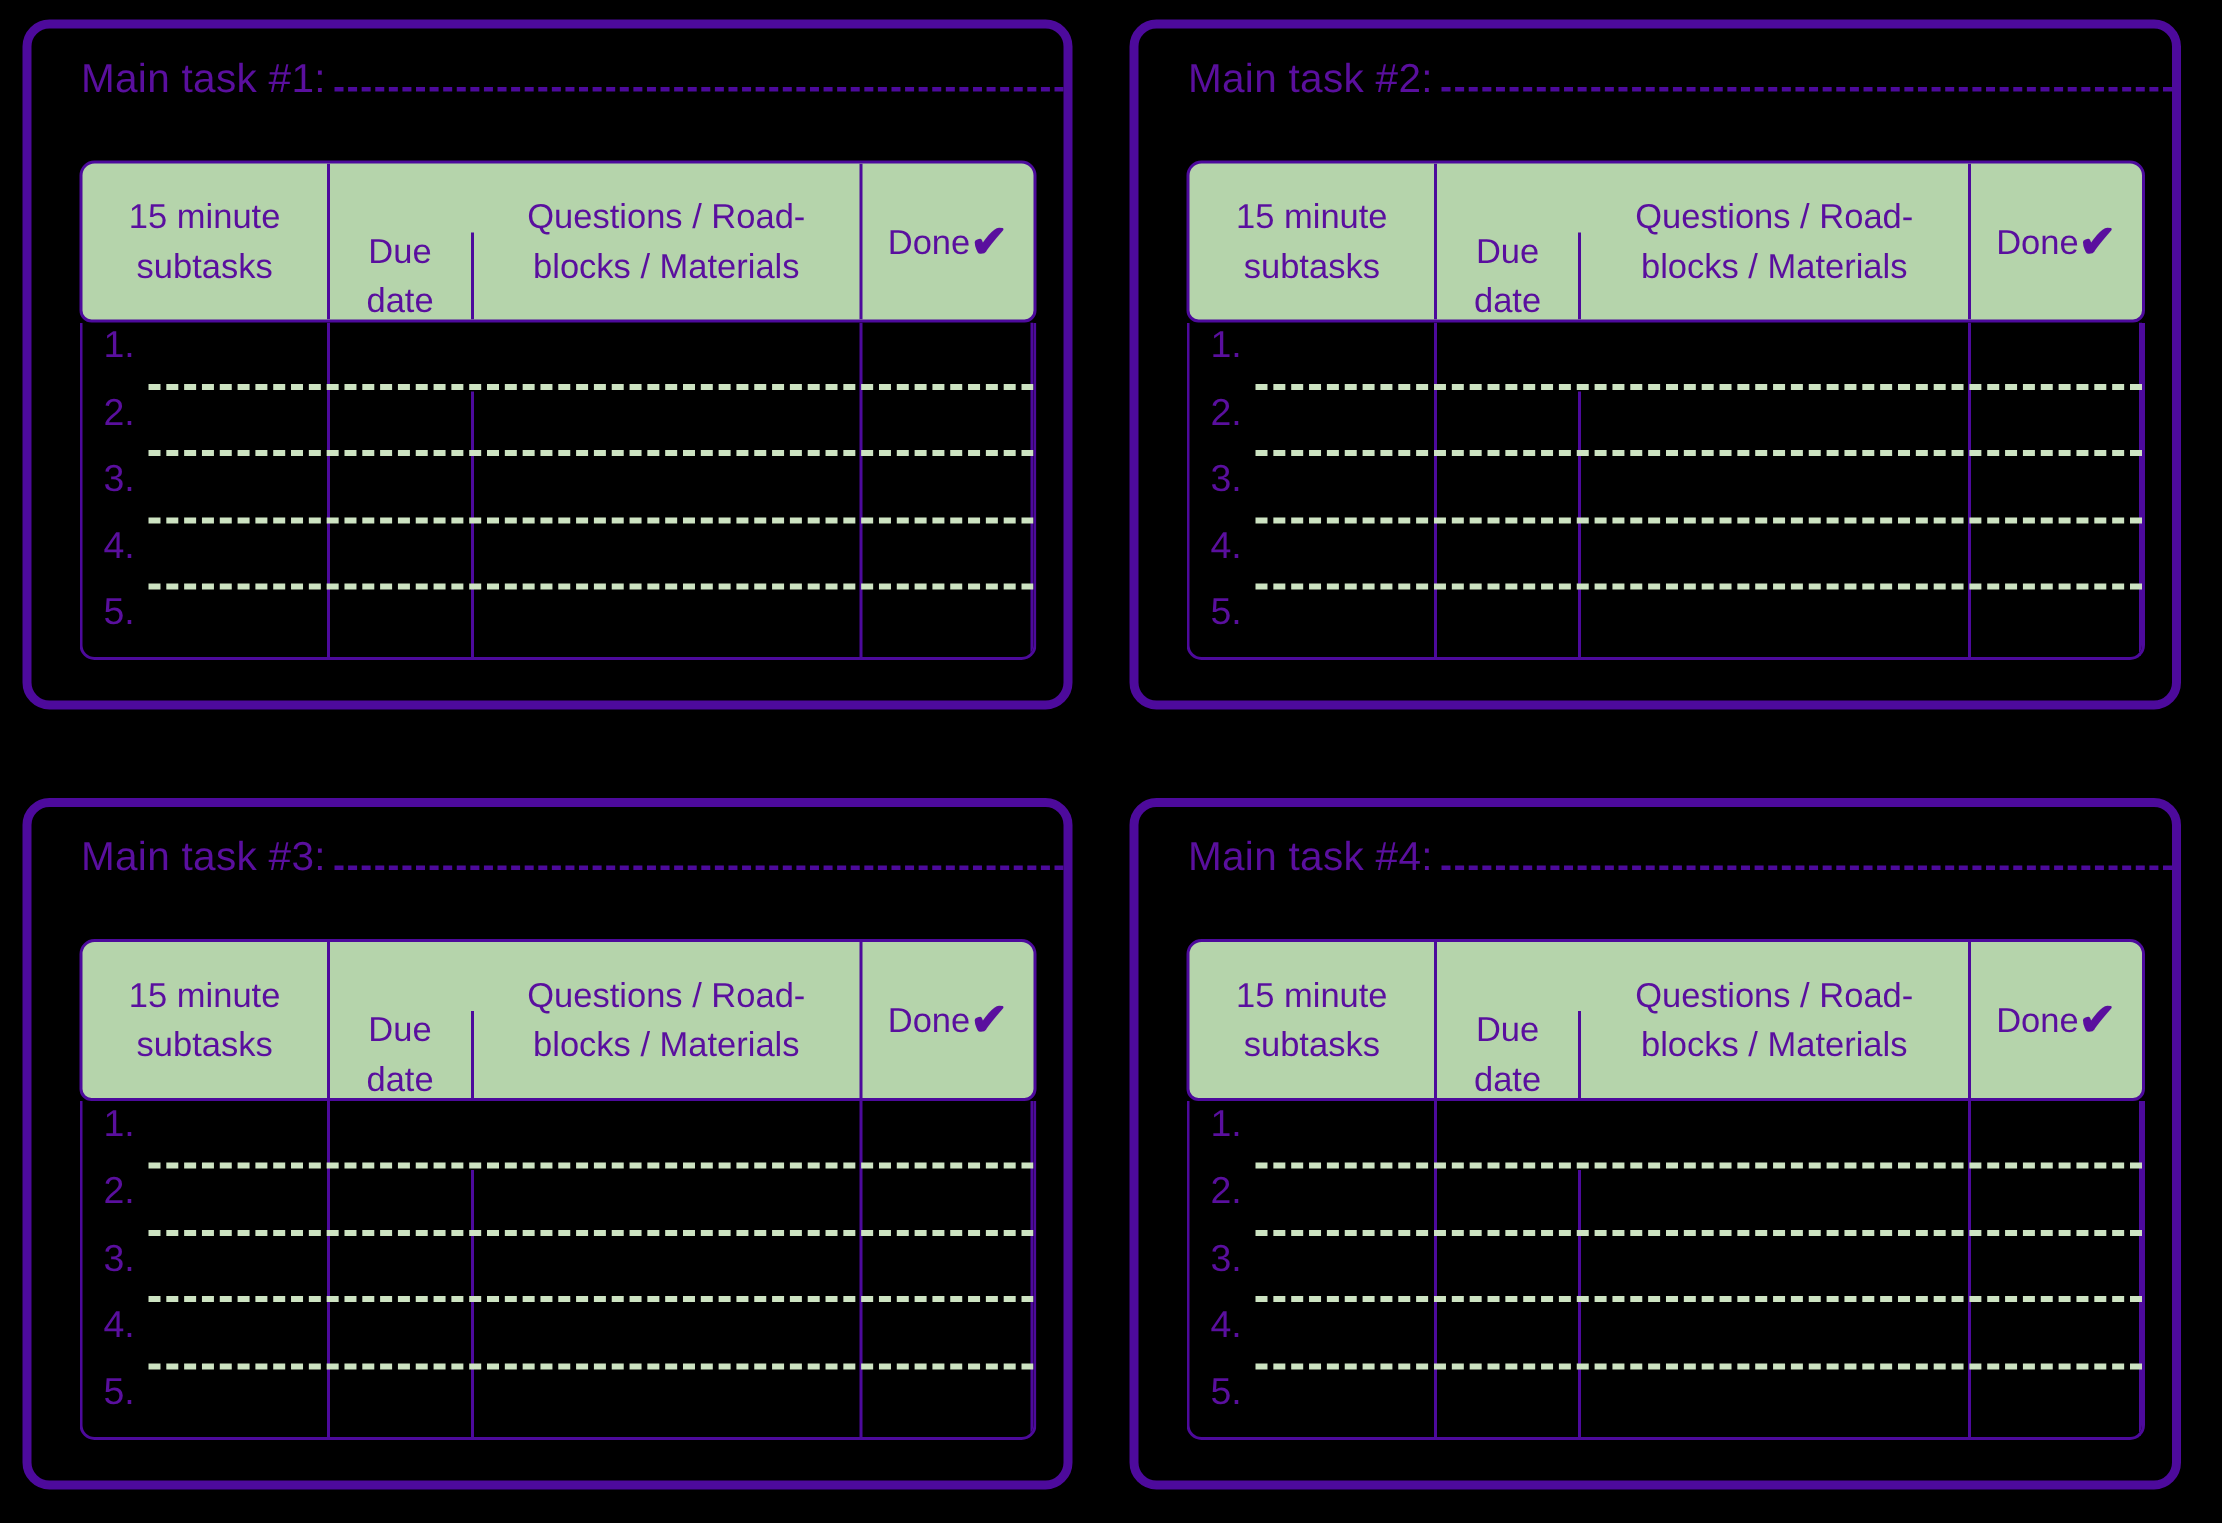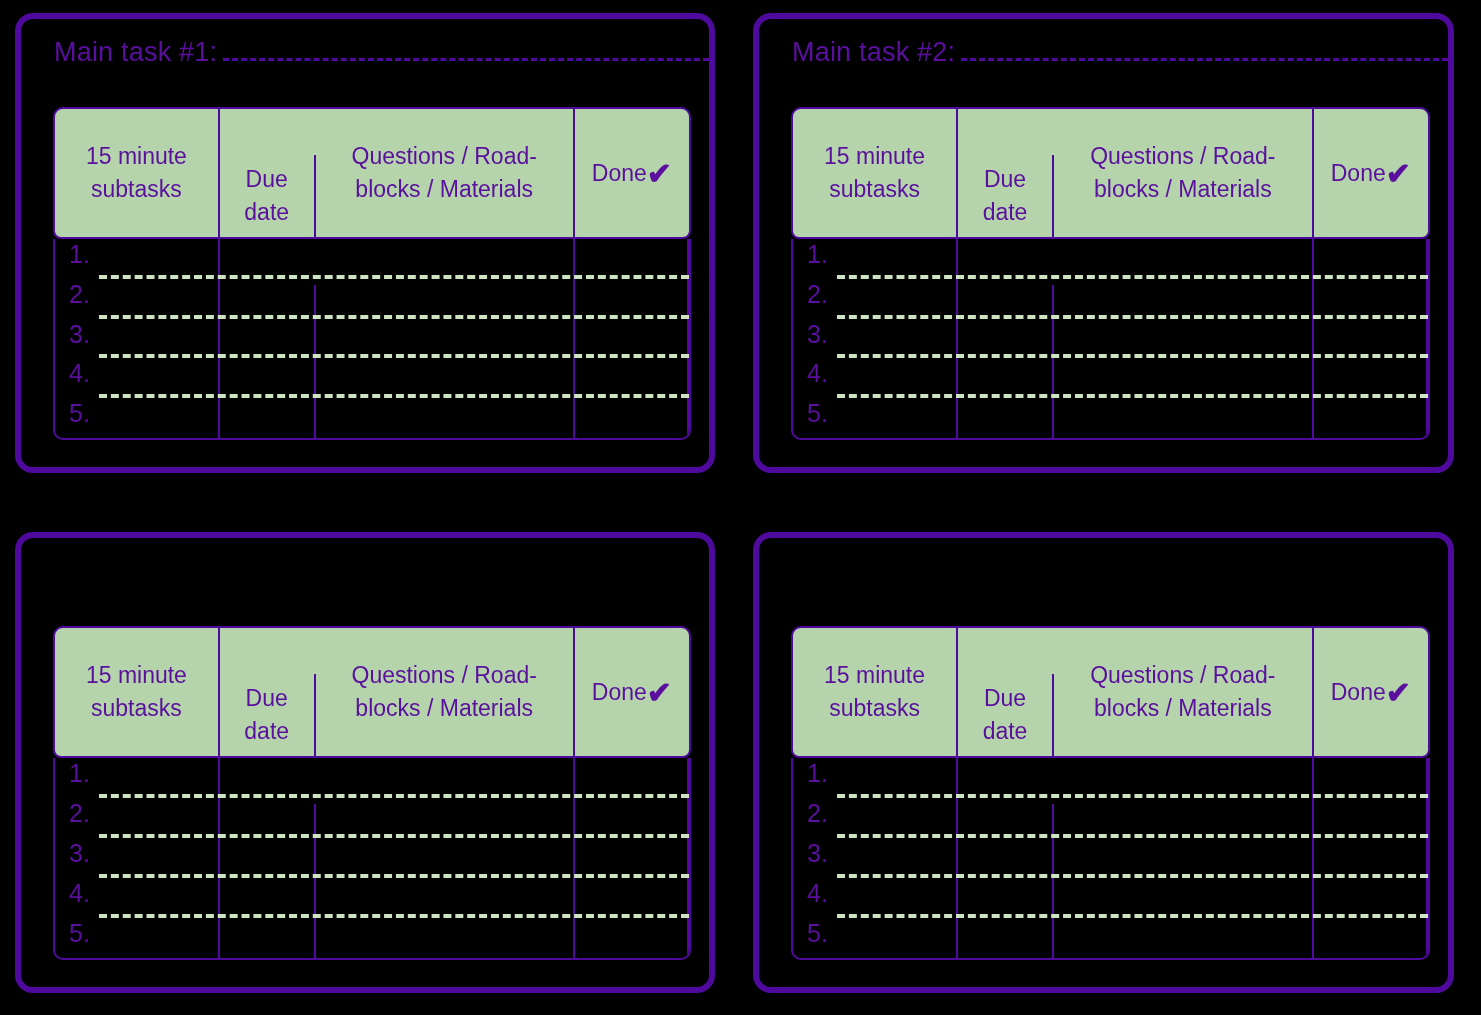"15 minute subtasks" .thead { height: 132px -> 108px }
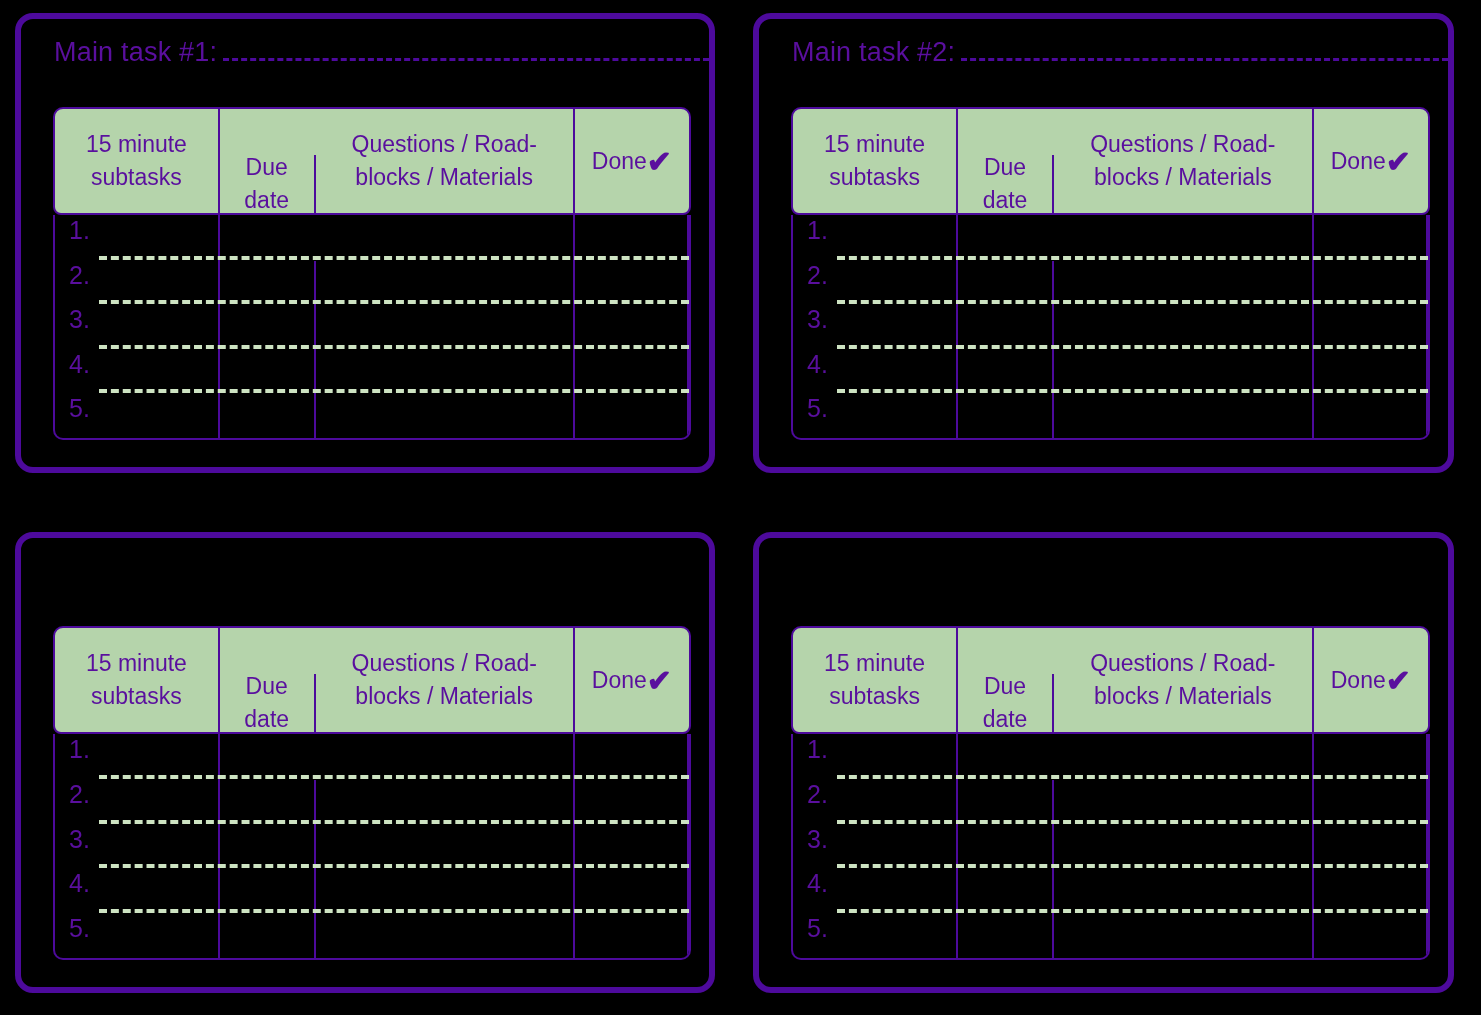"Main task #3:" div.title-row { html: none -> <div> <span>Main task #3:</span> <span></span> </div> }
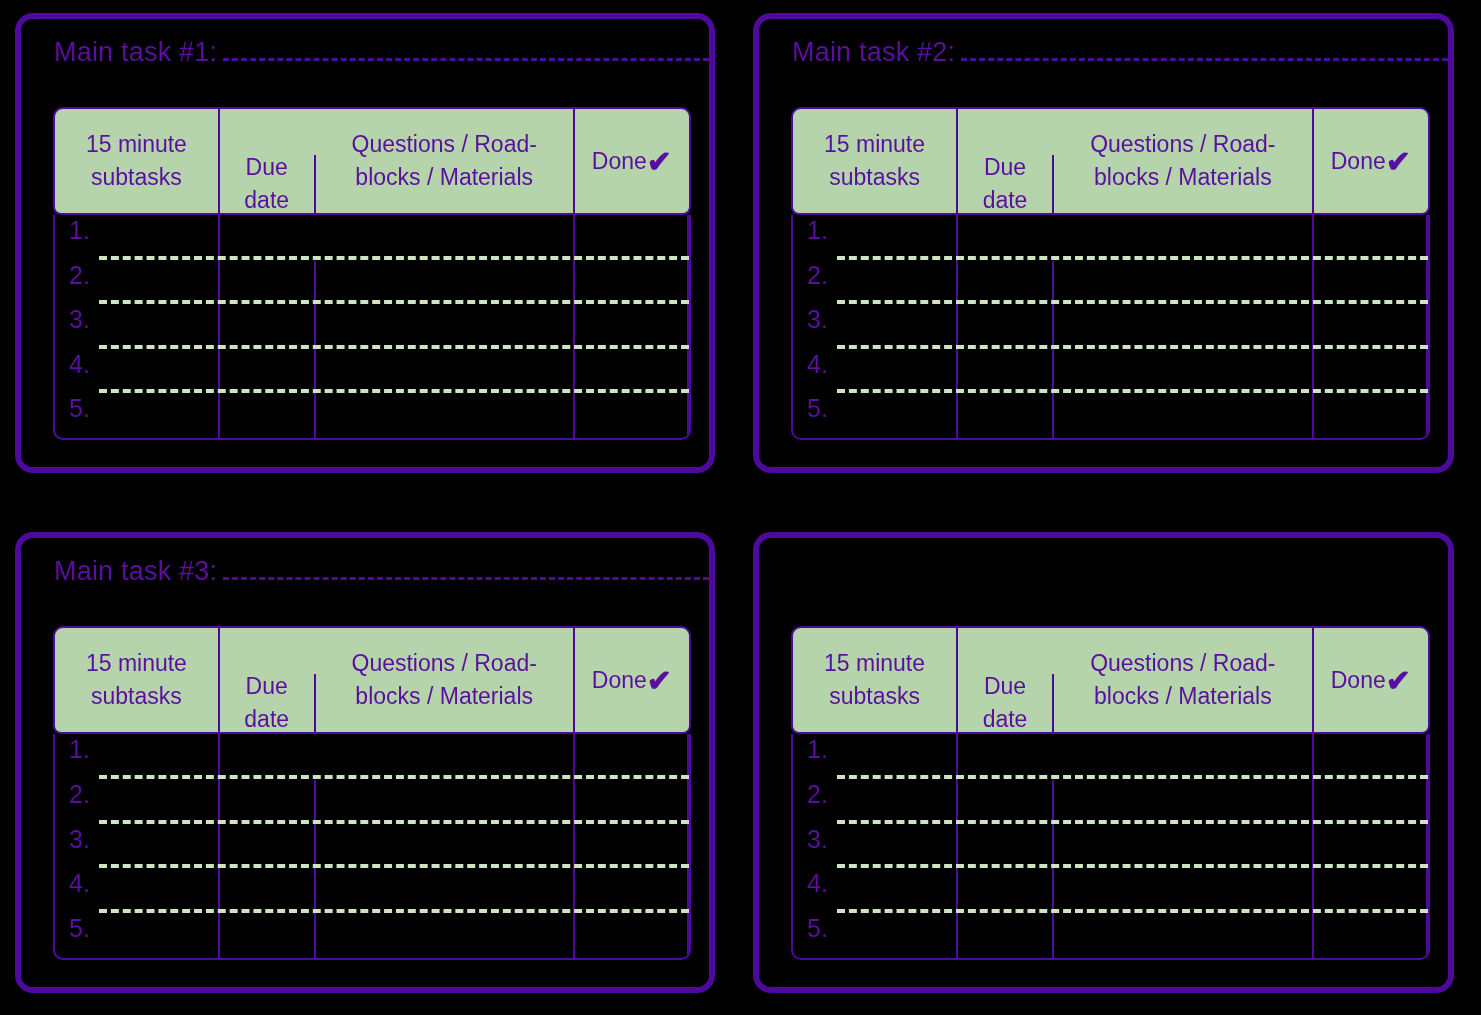"Main task #4:" div.title-row { html: none -> <div> <span>Main task #4:</span> <span></span> </div> }
